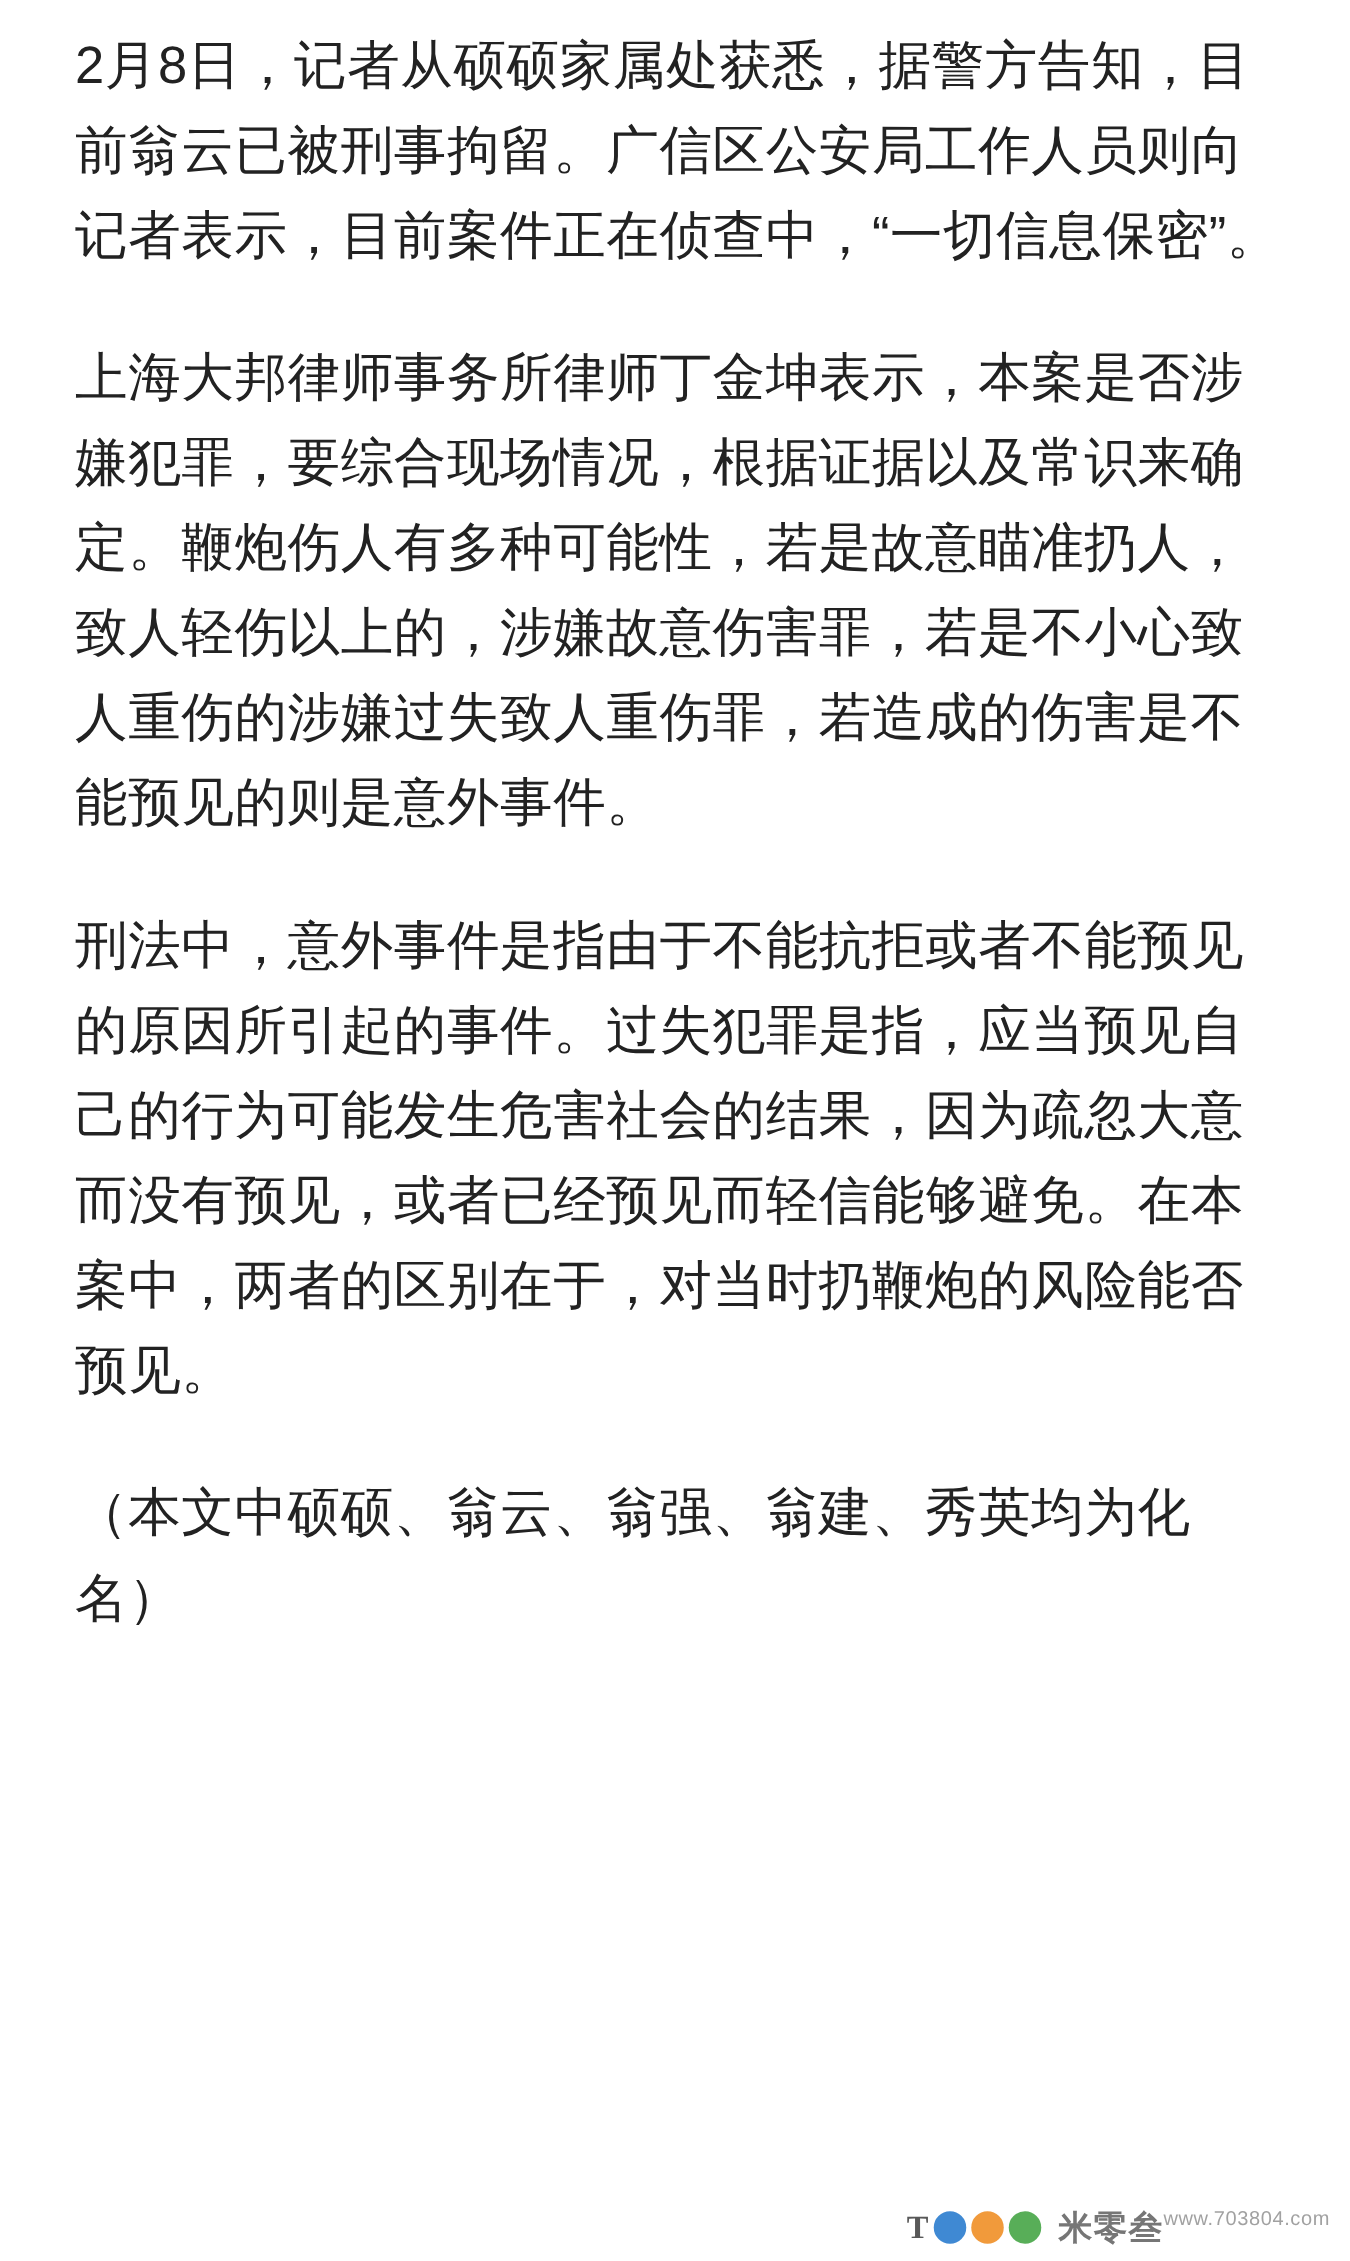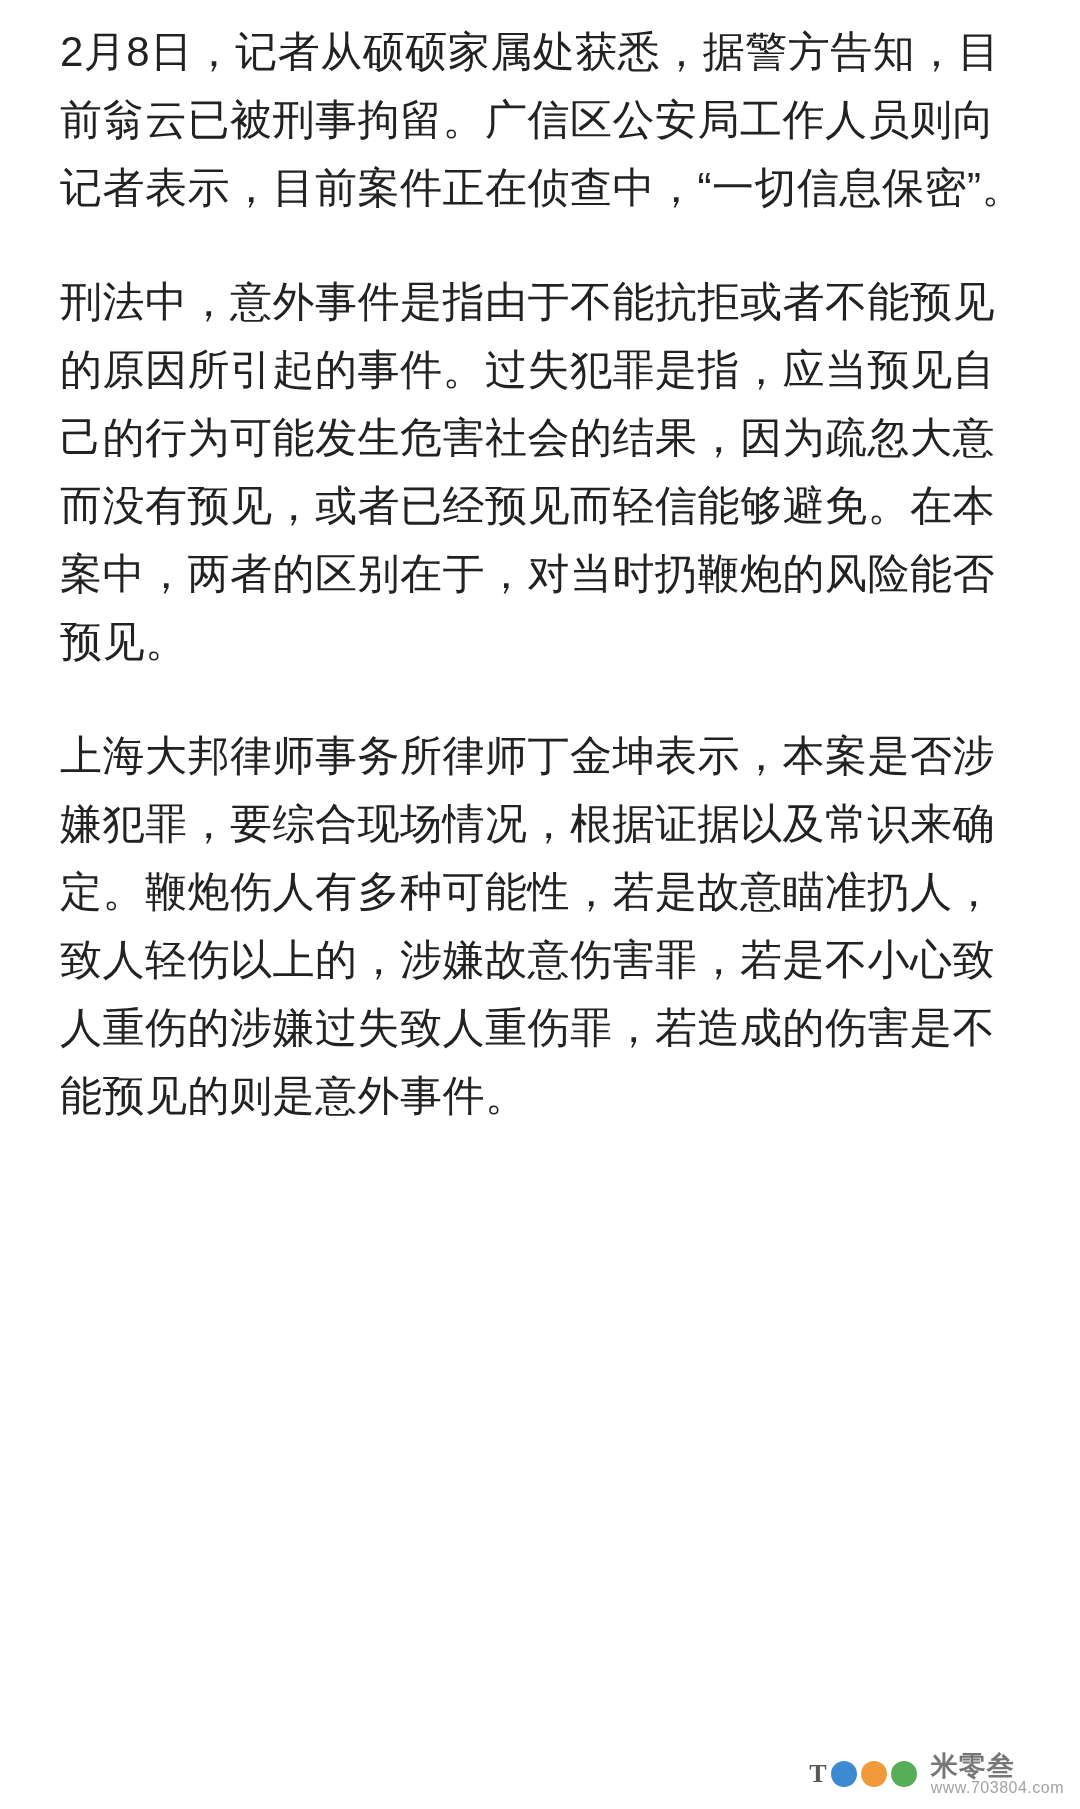"刑法中，意外事件是指由于不能抗拒或者不能预见的原因所引起的事件。过失犯罪是指，应" p.para { order: before "上海大邦律师事务所律师丁金坤表示，本案是否涉嫌犯罪，要综合现场情况，根据证据以及" -> after "上海大邦律师事务所律师丁金坤表示，本案是否涉嫌犯罪，要综合现场情况，根据证据以及" }
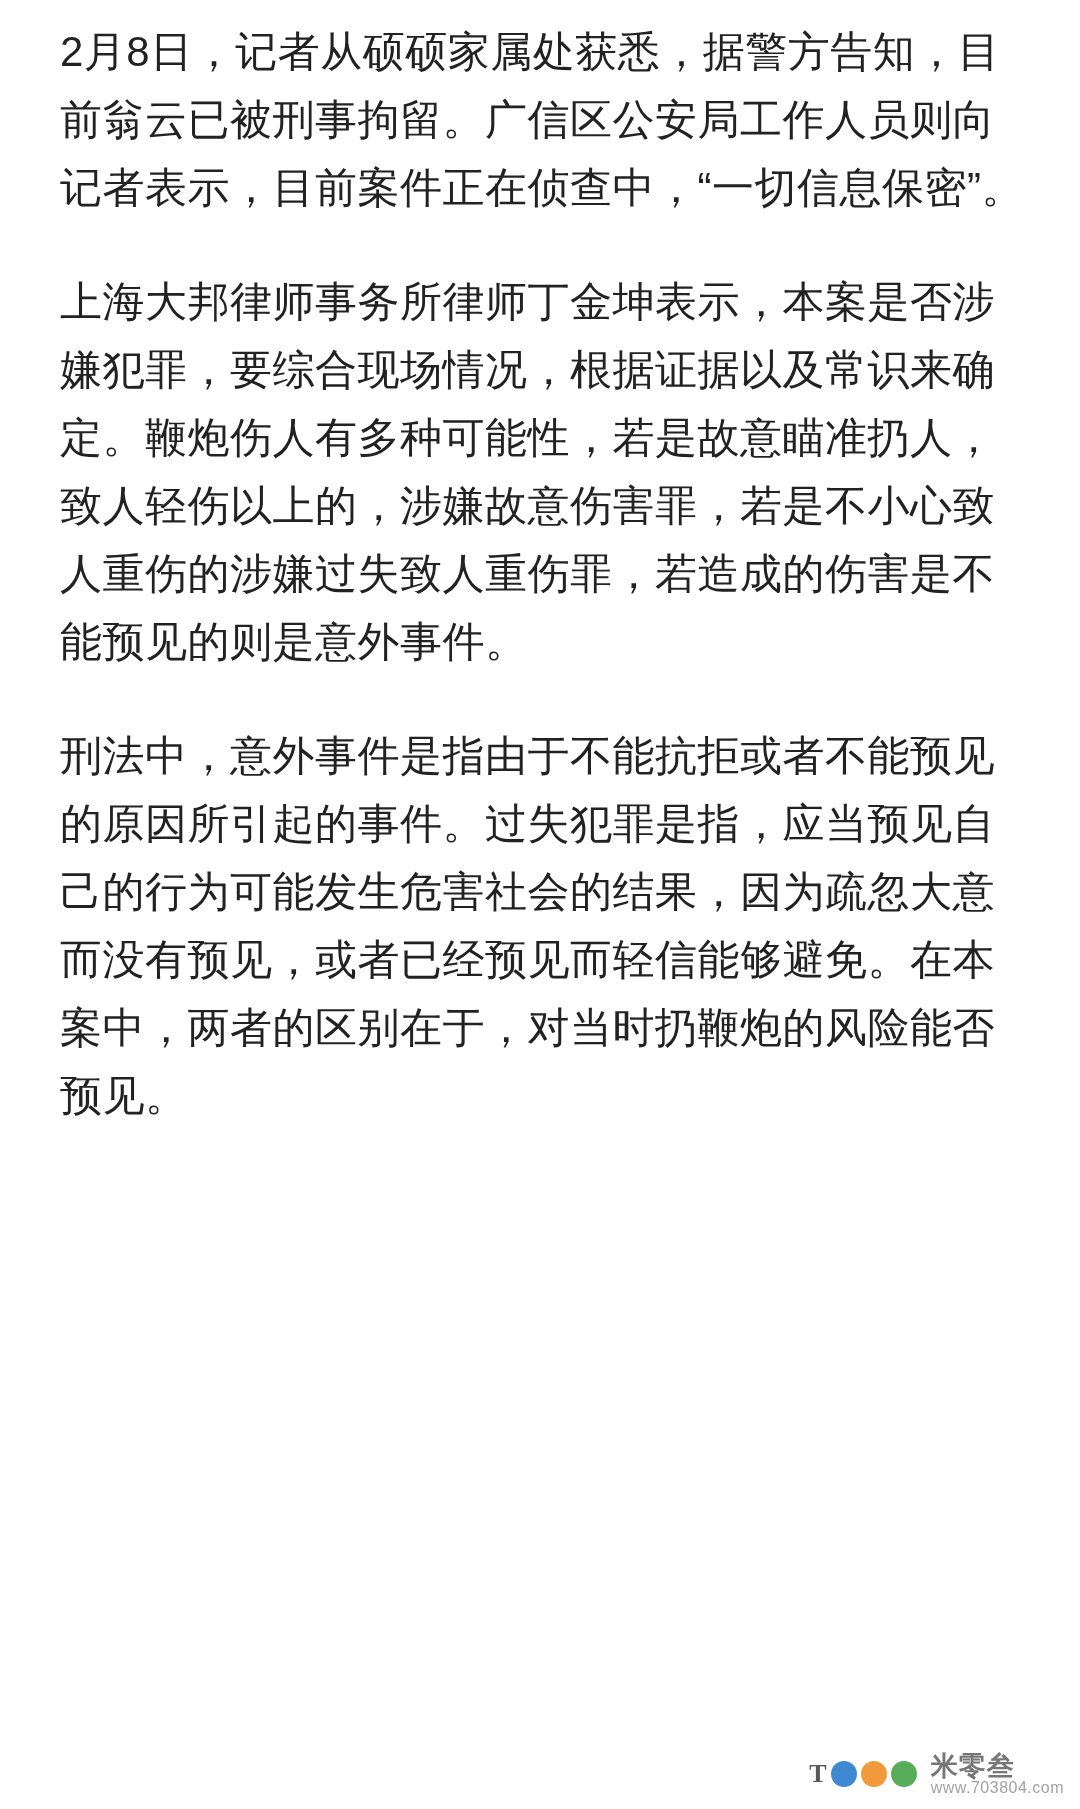"（本文中硕硕、翁云、翁强、翁建、秀英均为化名）" p.para { html: none -> <p>（本文中硕硕、翁云、翁强、翁建、秀英均为化名）</p> }
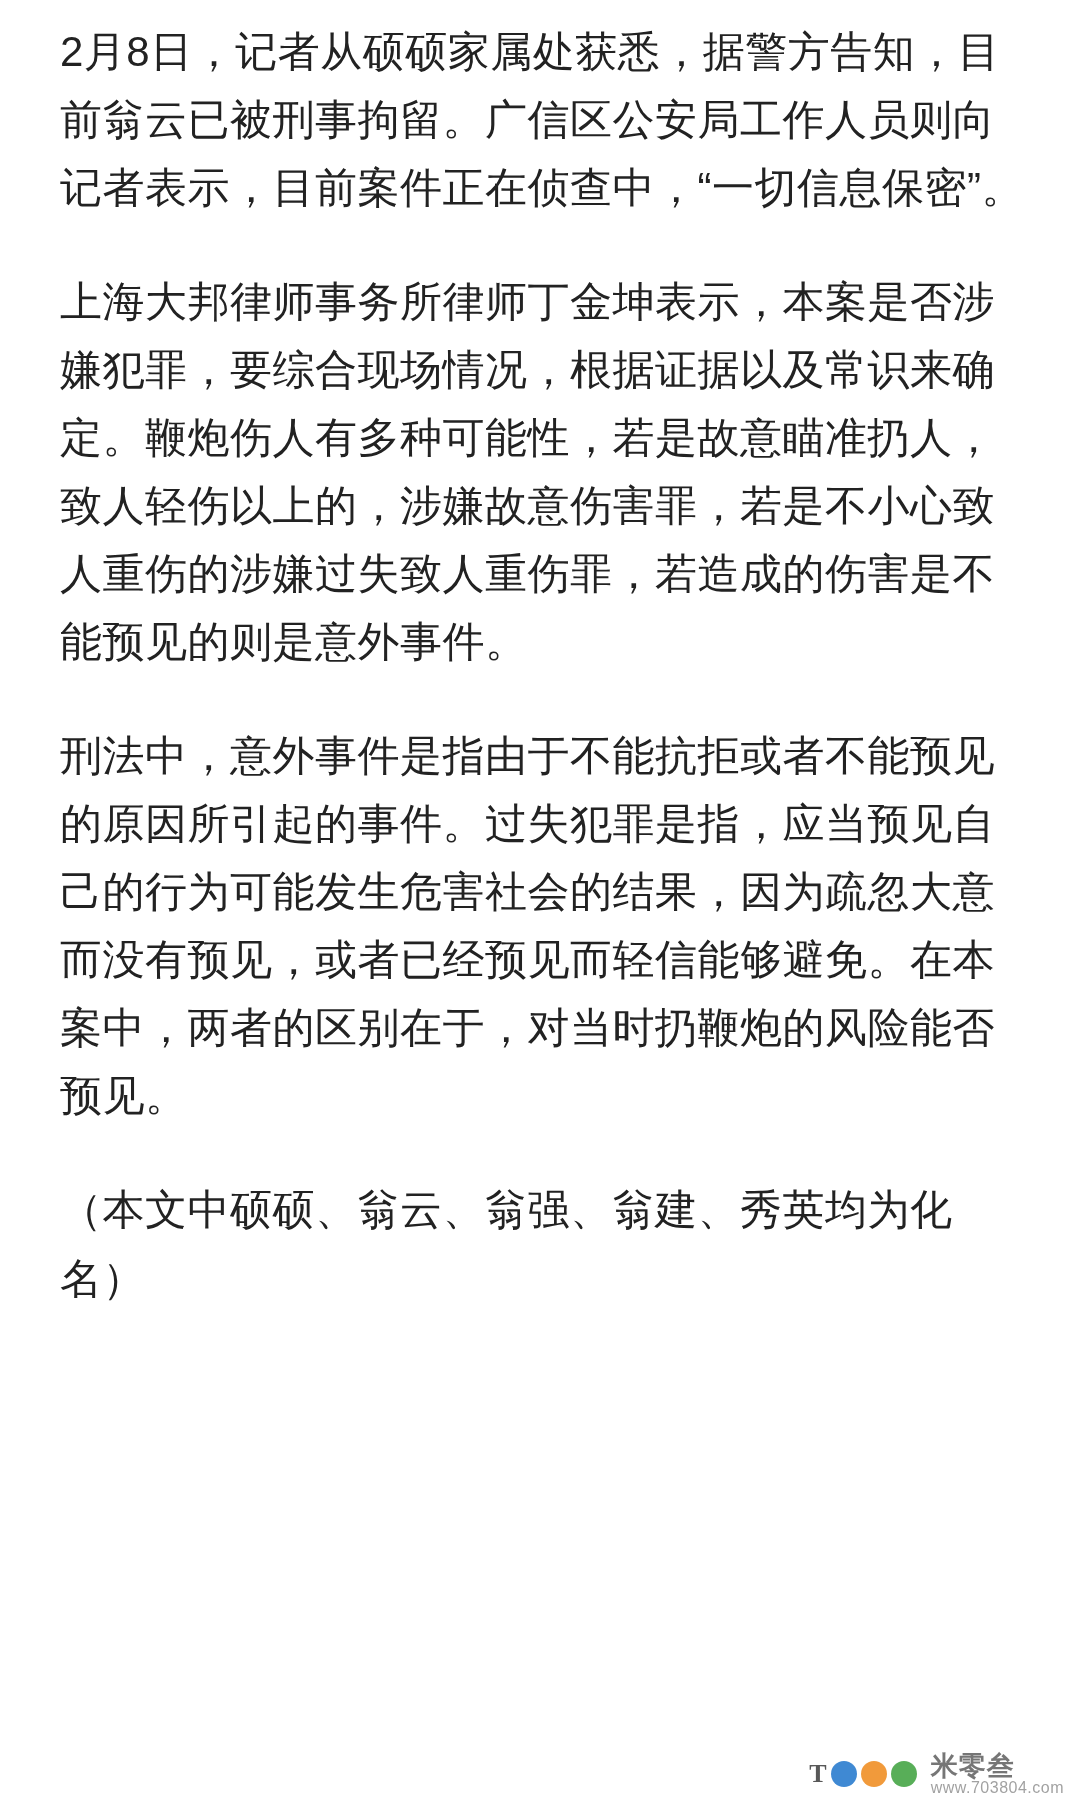"米零叁" .wm-text-group { flex-direction: column -> none }
